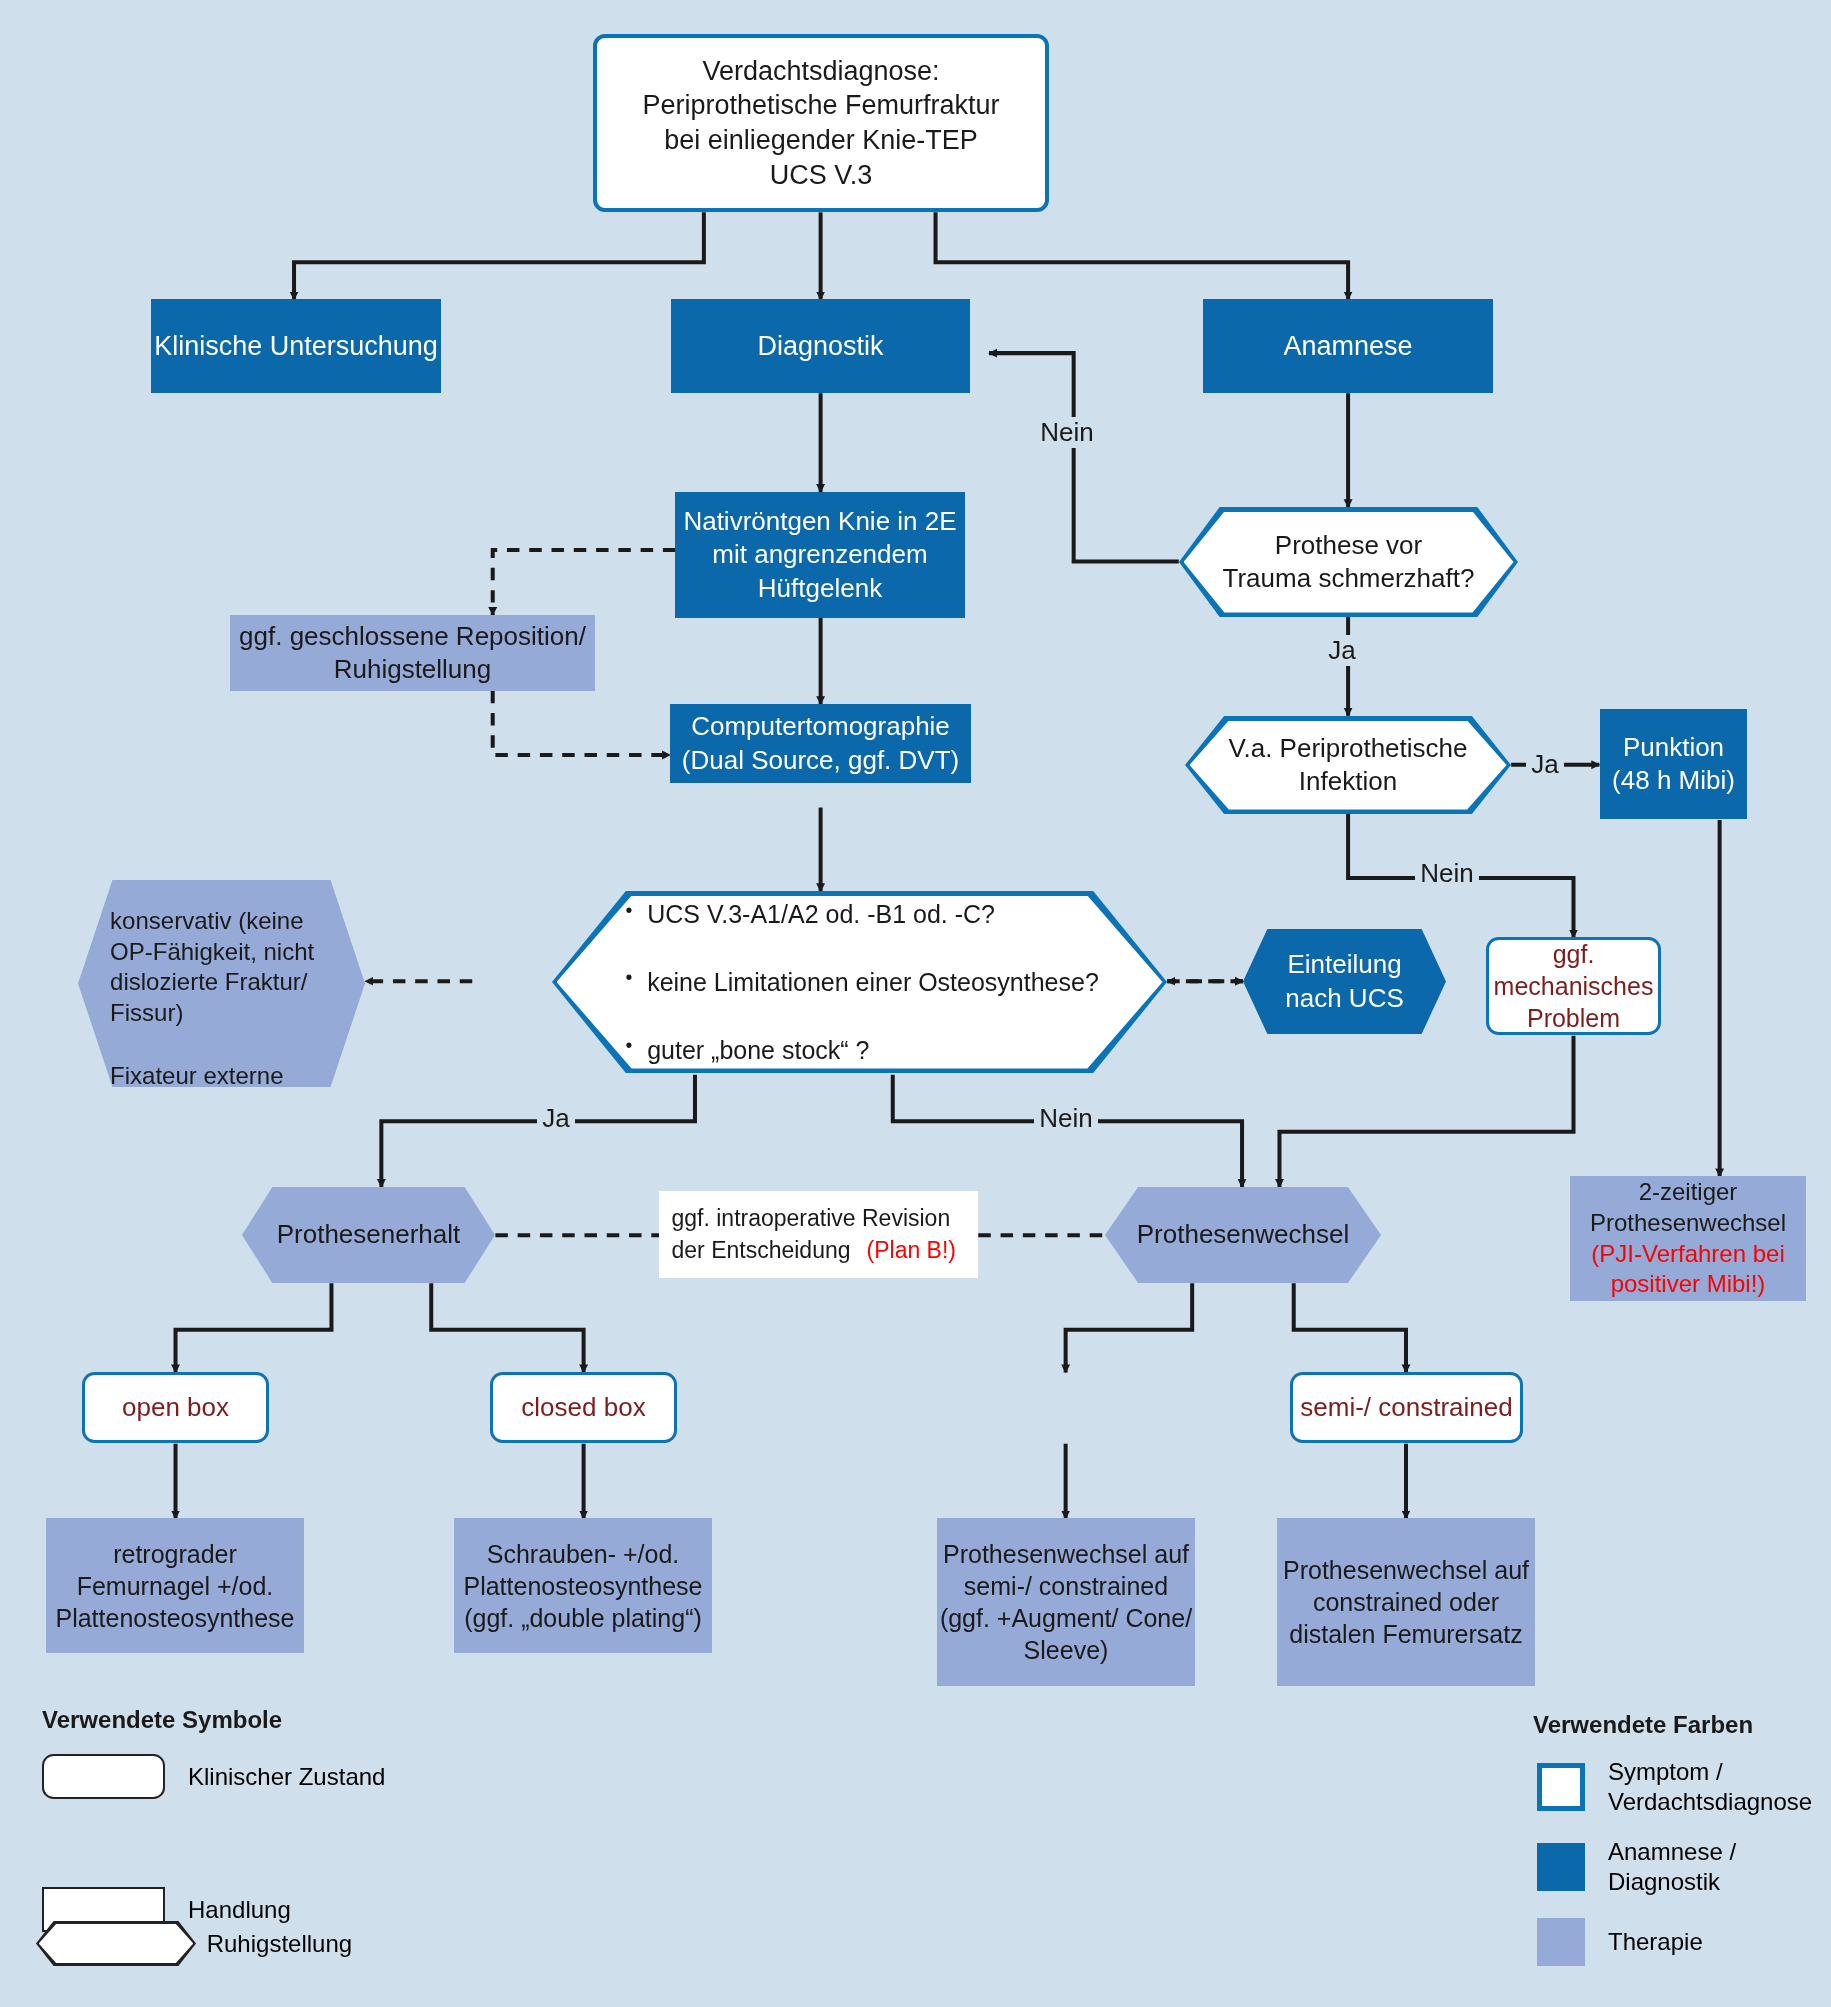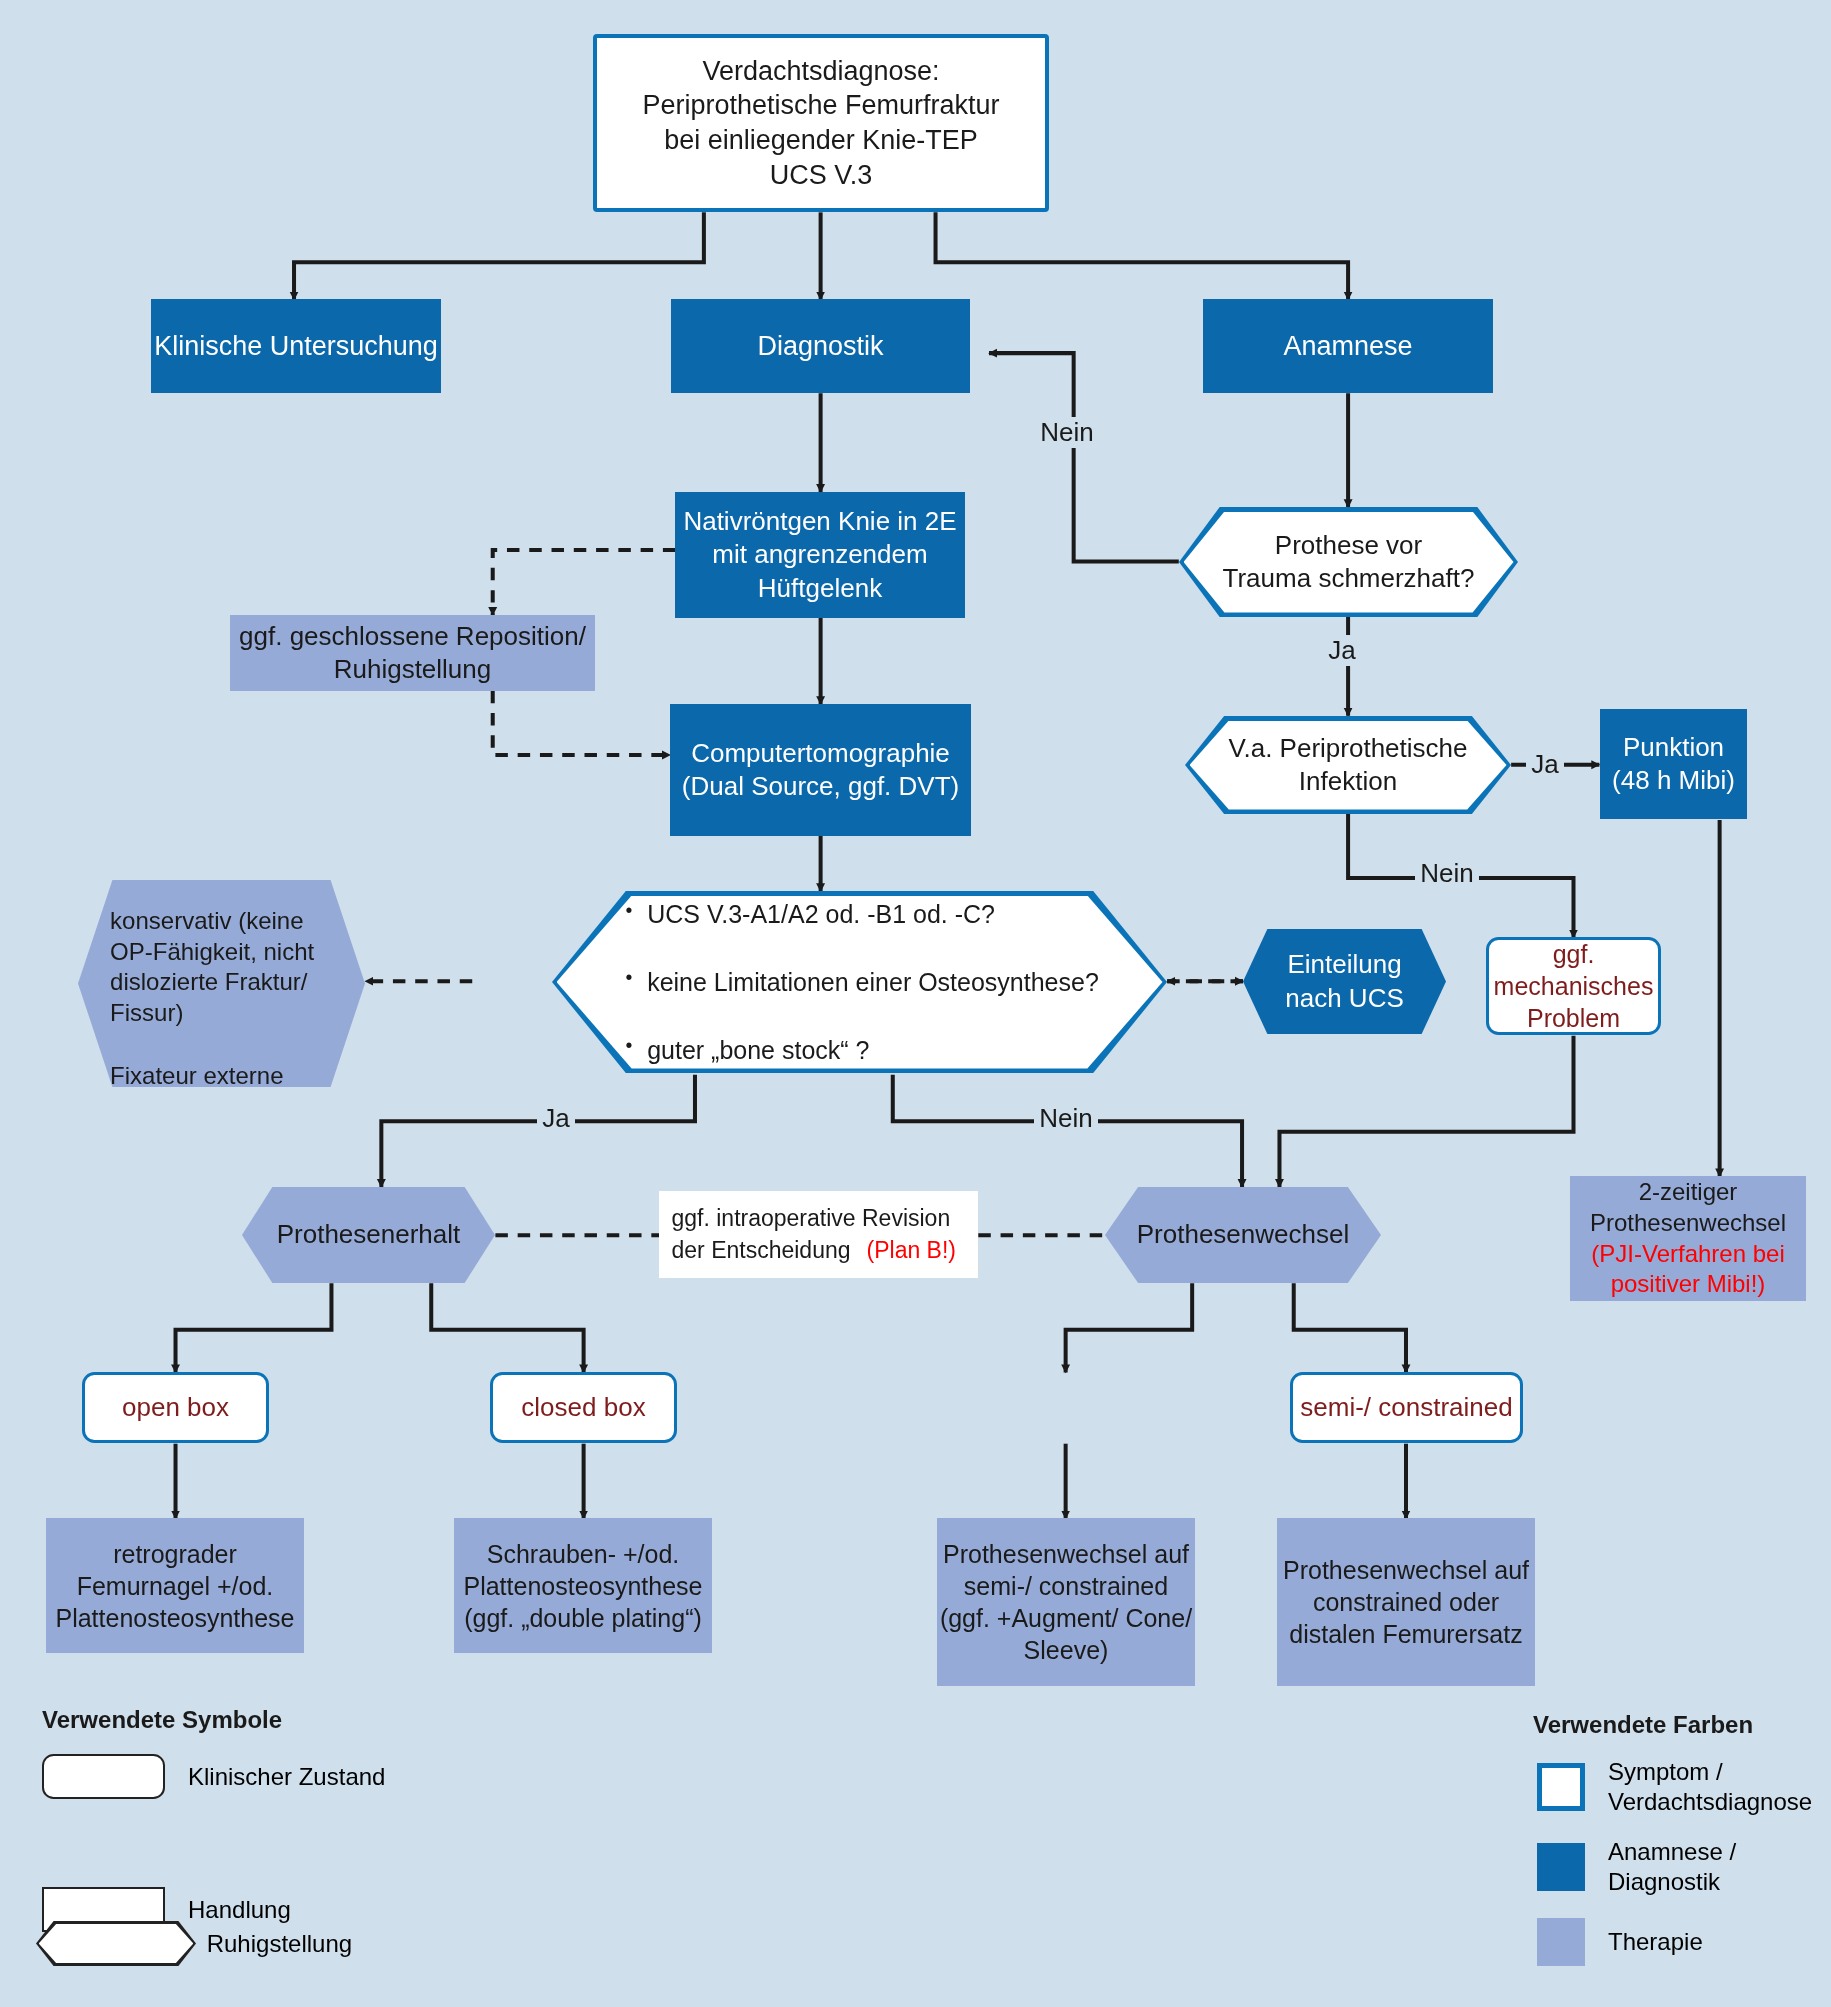"Verdachtsdiagnose:" .rounded-white { border-radius: 4px -> 12px }
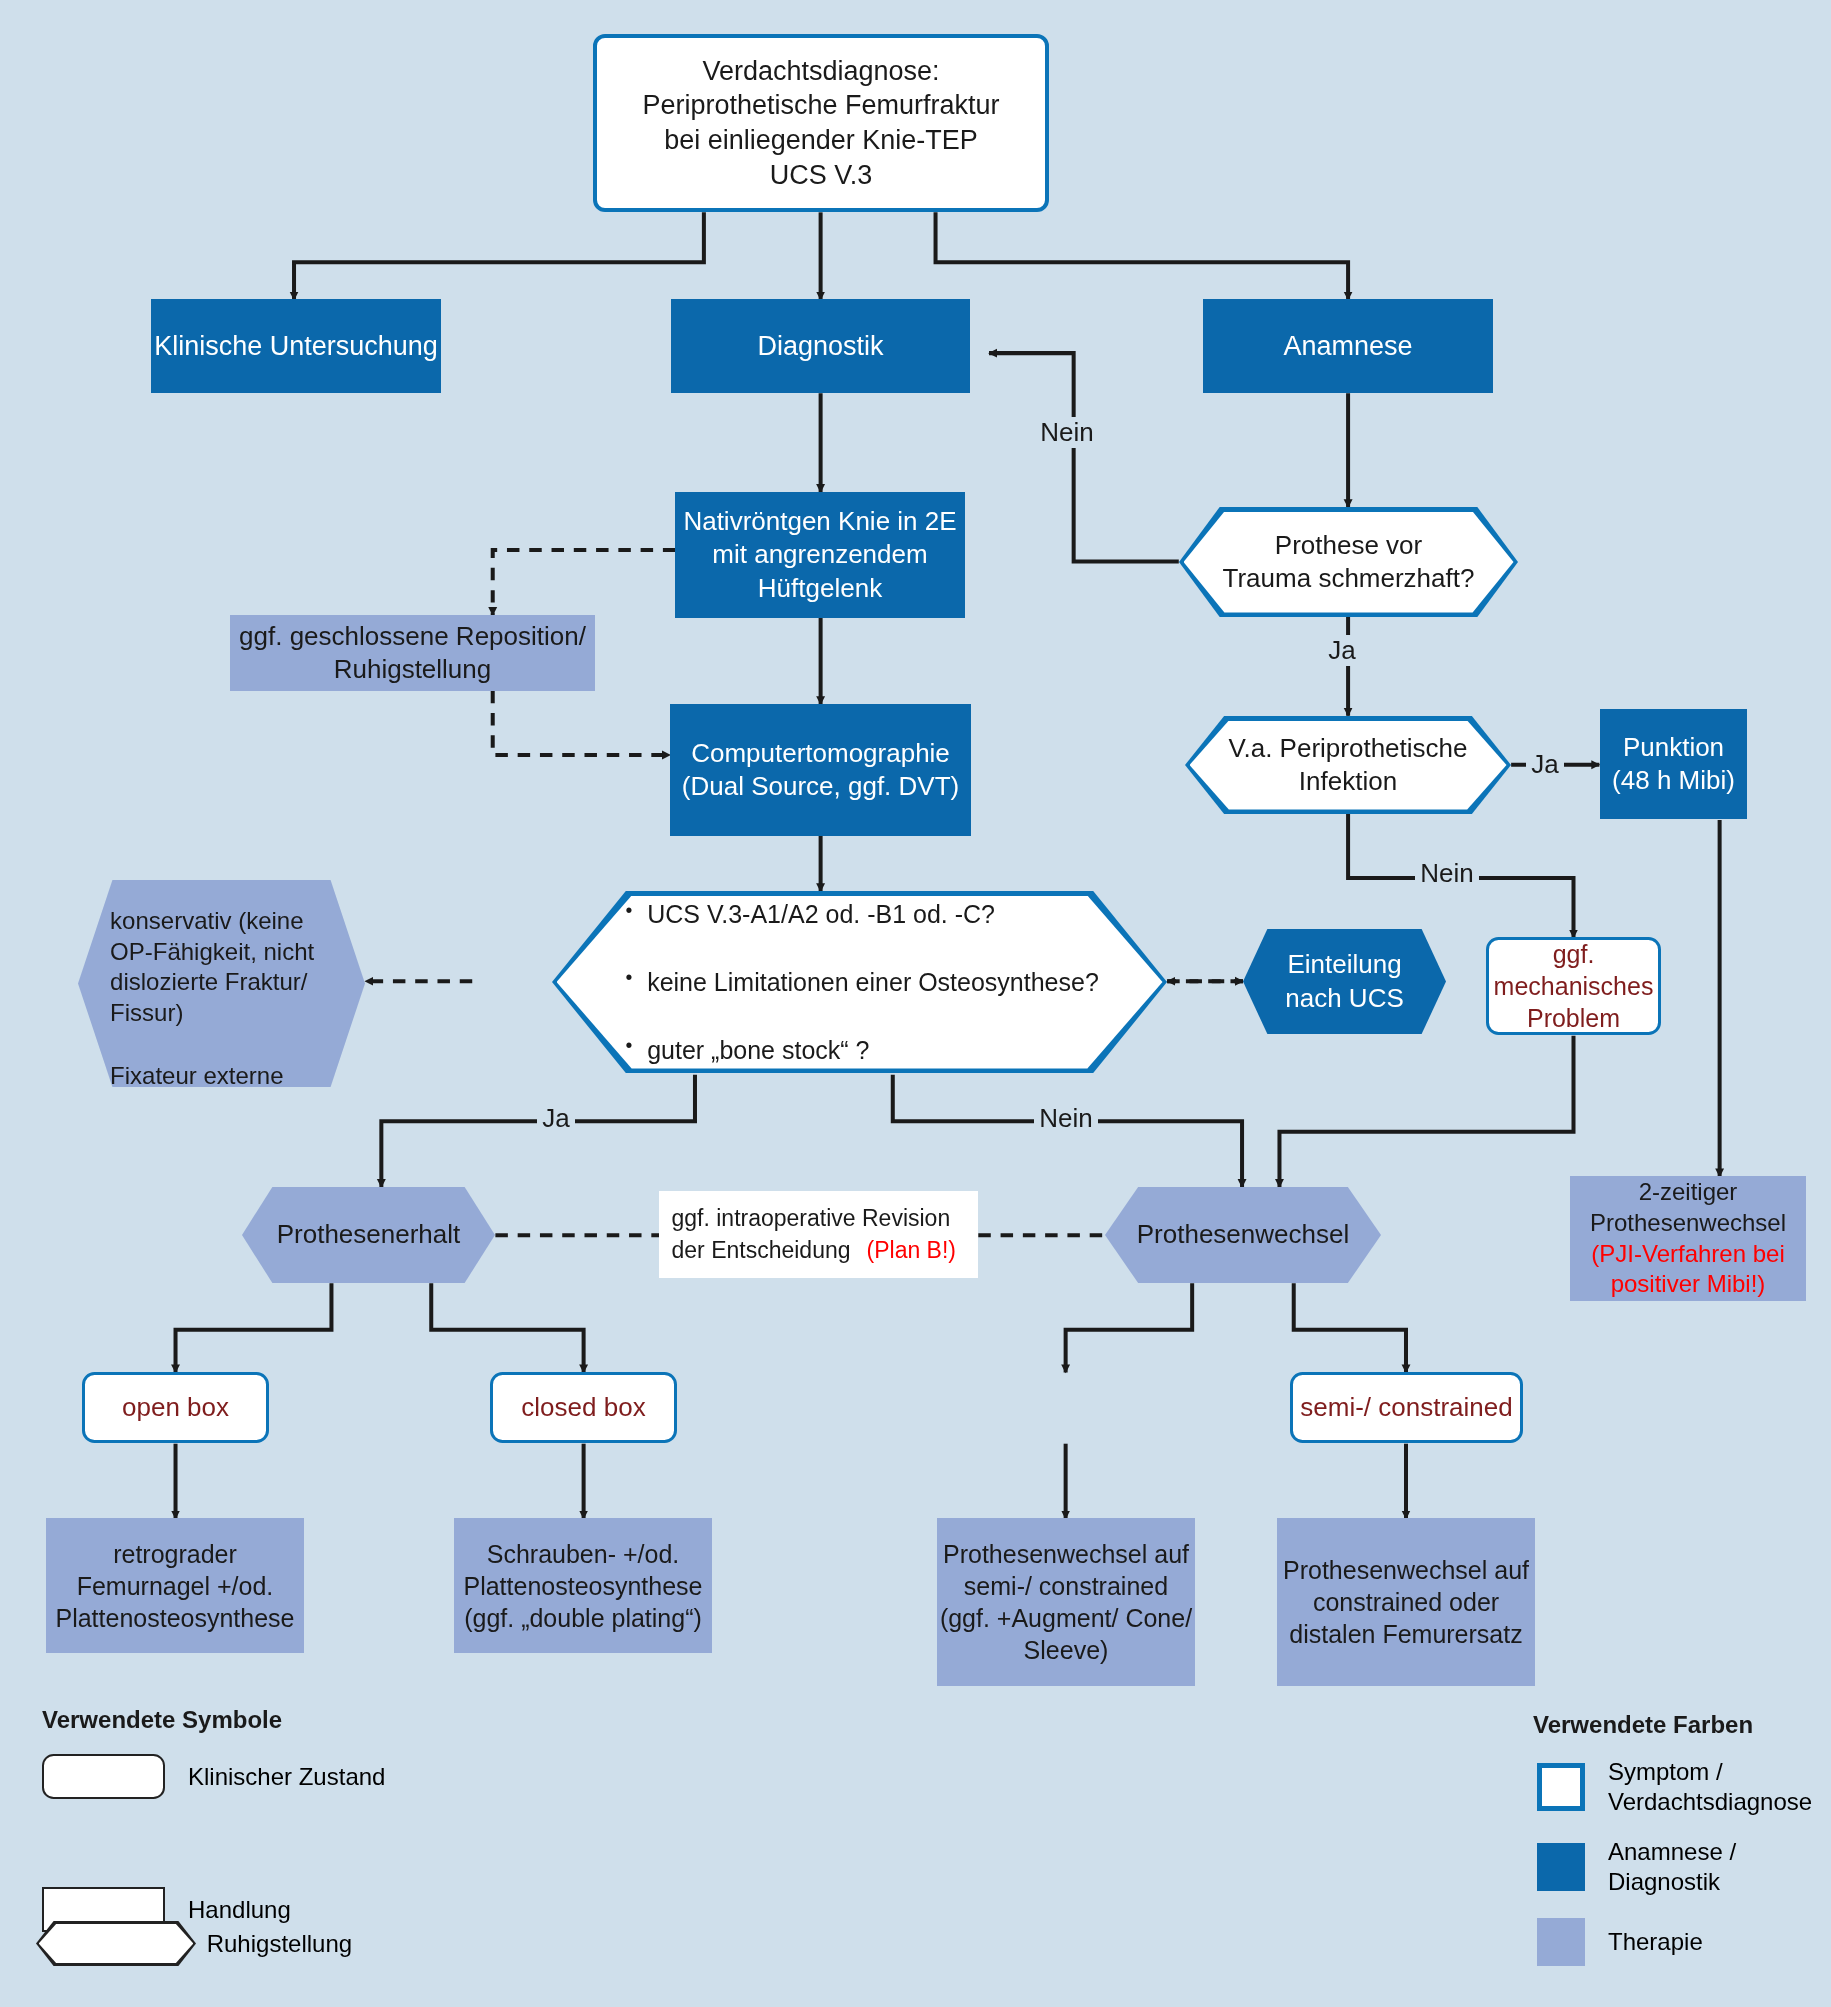"Computertomographie" div.node { height: 132px -> 79px }
